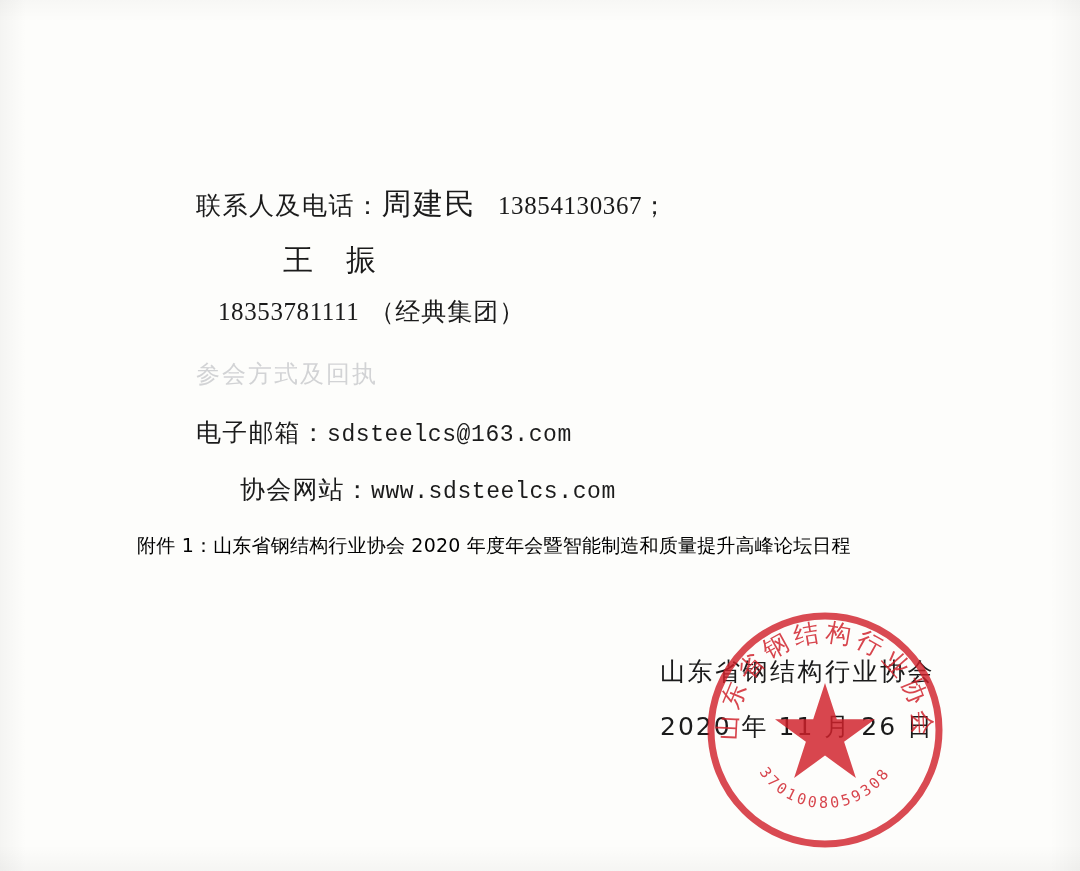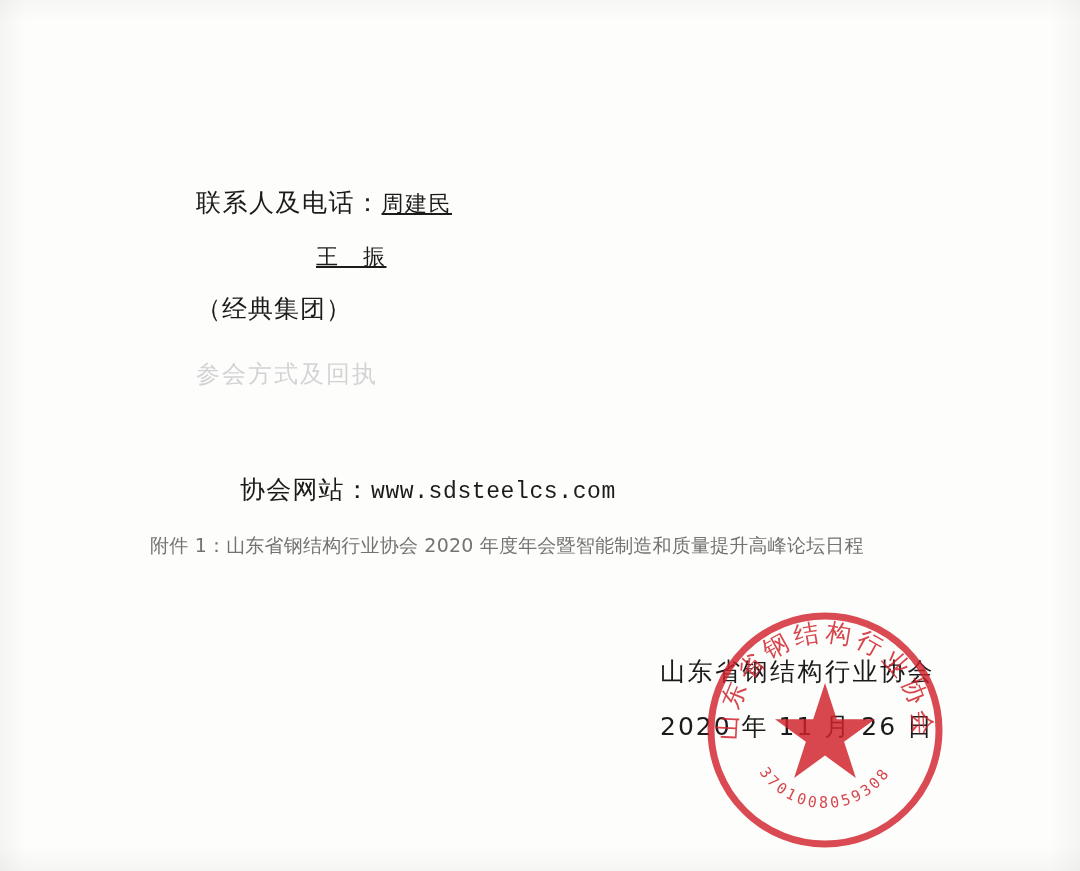"周建民" .contact-name { font-size: 22px -> 30px; text-decoration: underline -> none }
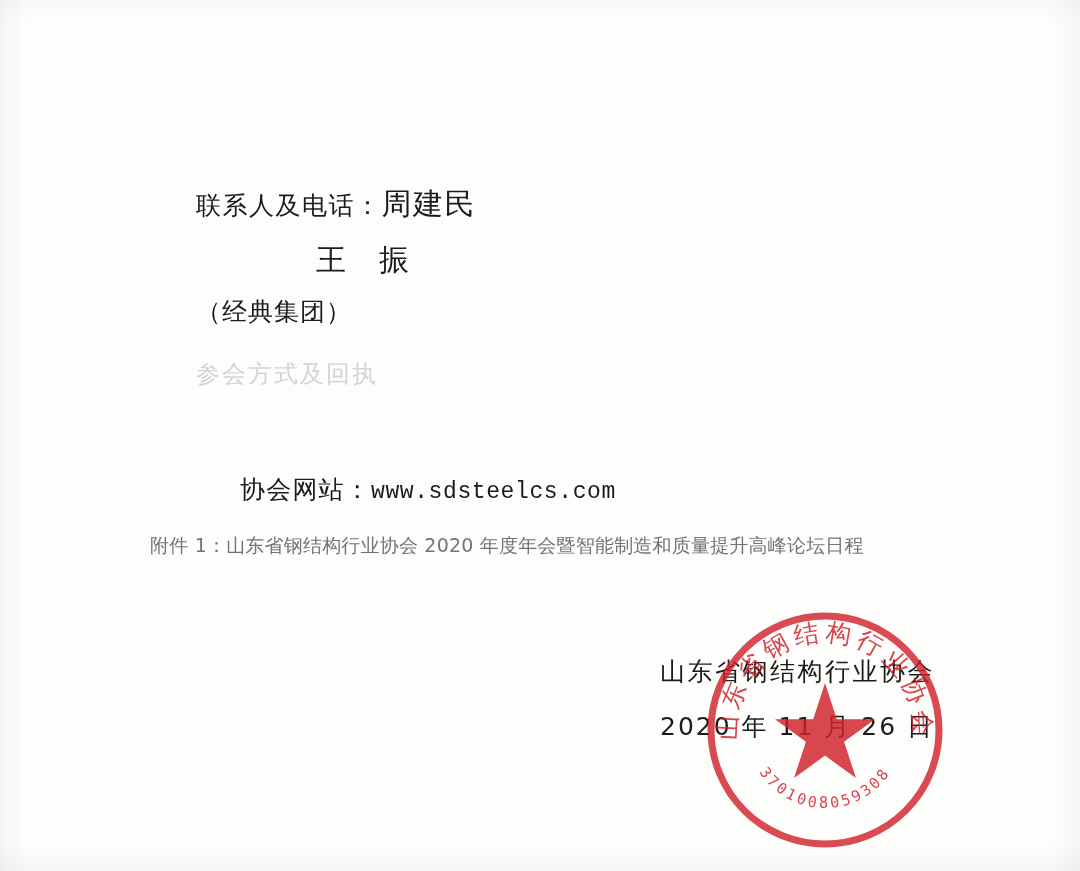"13854130367；" span.contact-phone { html: none -> <span>13854130367；</span> }
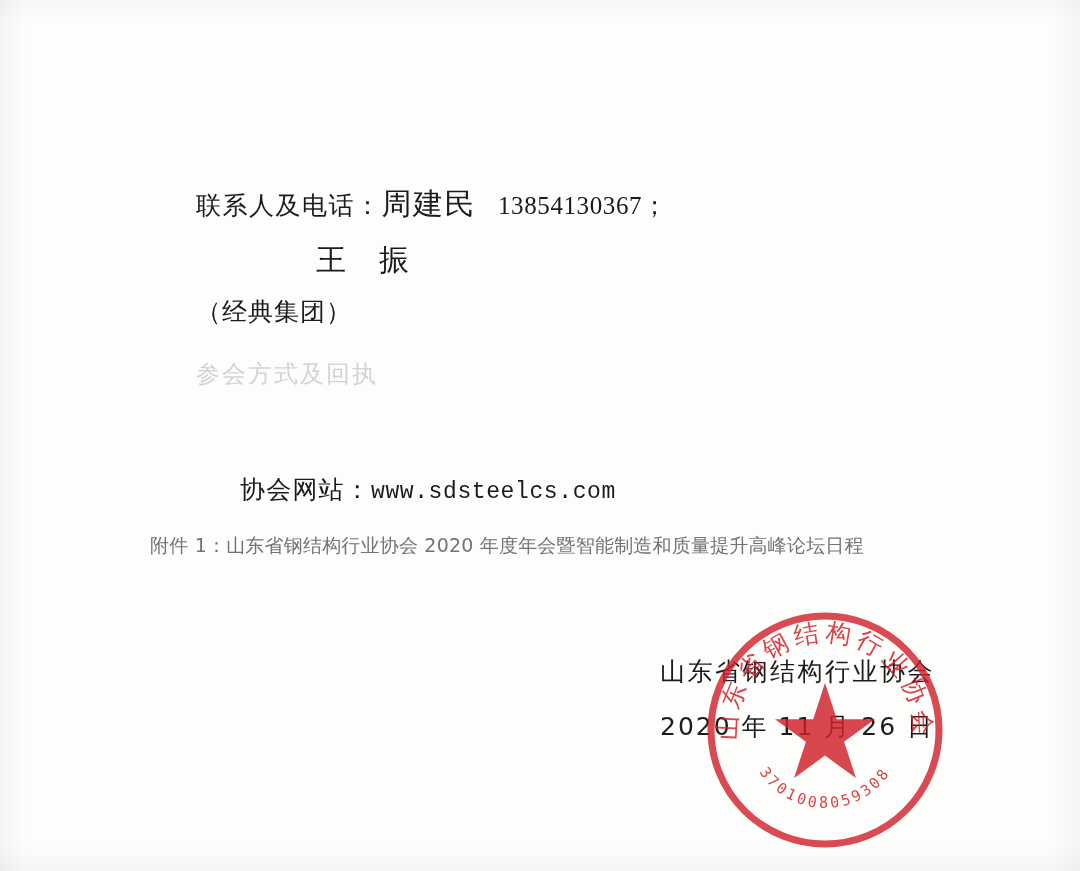"王 振" .contact-name.indent { margin-left: 120px -> 87px }
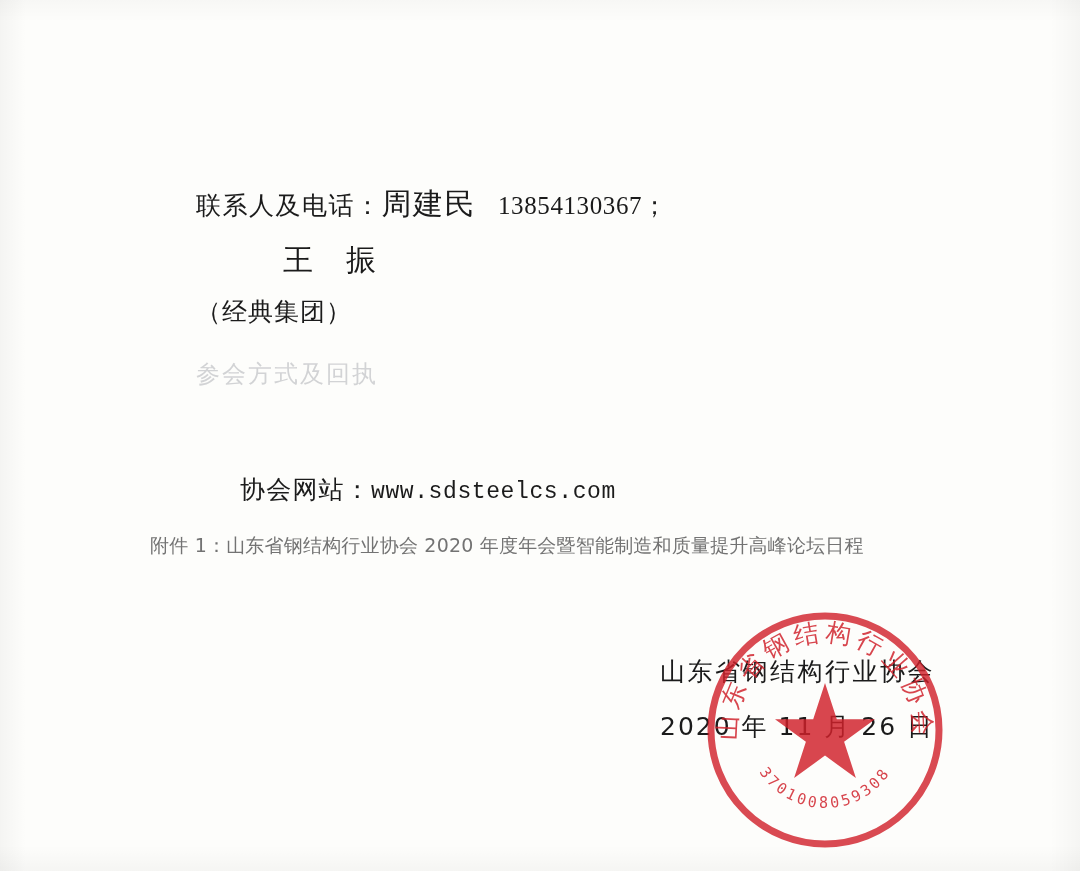"18353781111" span.contact-phone { html: none -> <span>18353781111</span> }
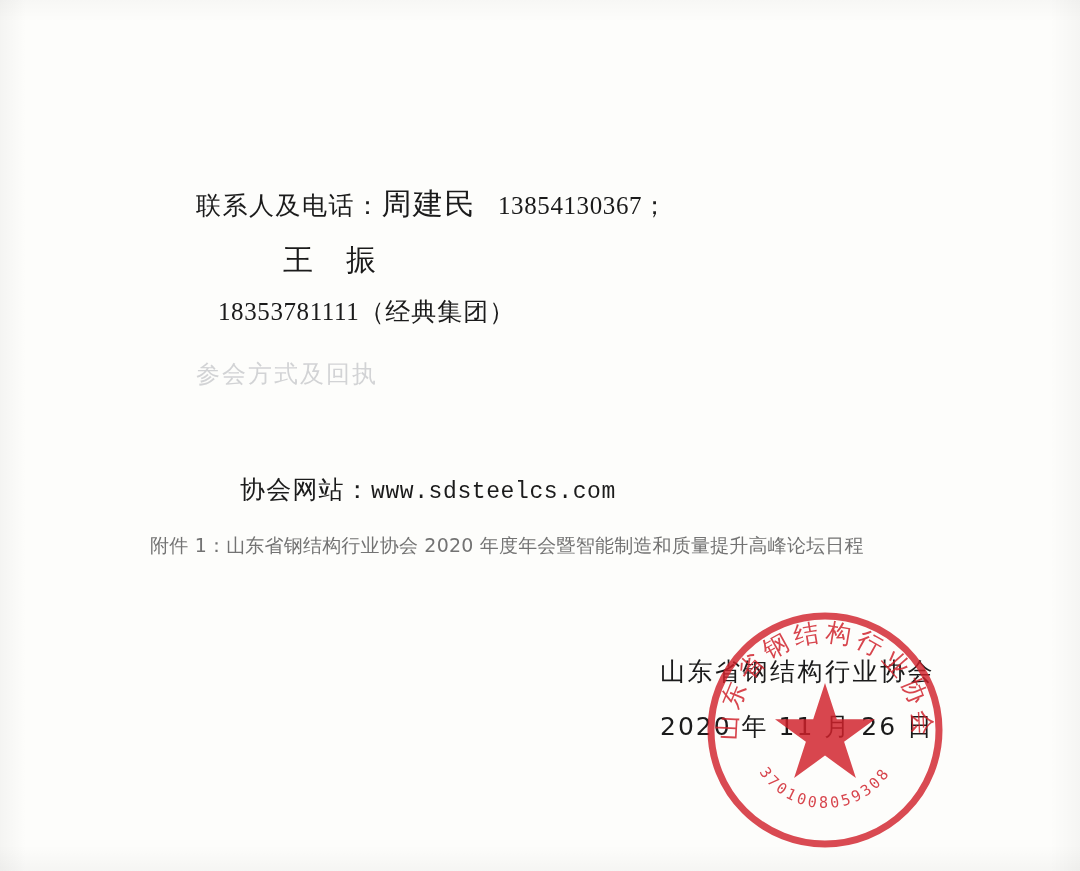"（经典集团）" .contact-note { margin-left: none -> 10px }
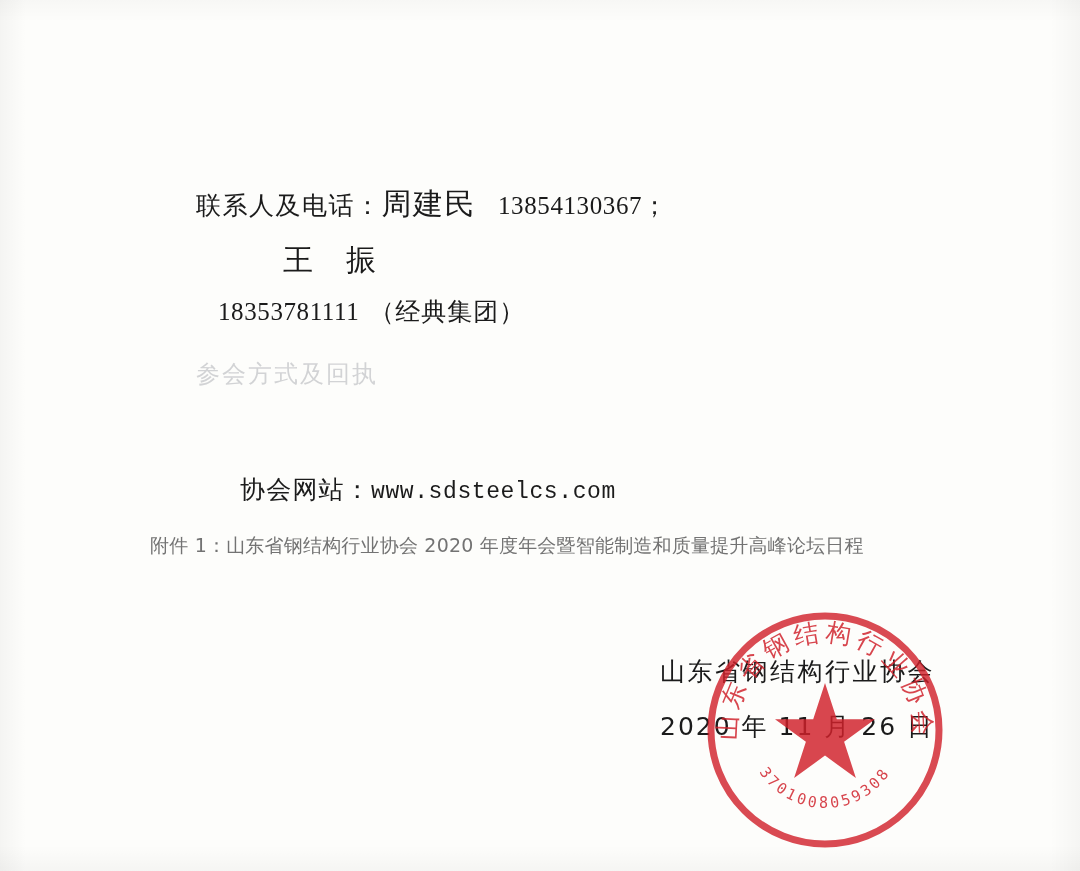"电子邮箱：sdsteelcs@163.com" div.info-line { html: none -> <div> <span>电子邮箱：</span><span>sdsteelcs@163.com</span> </div> }
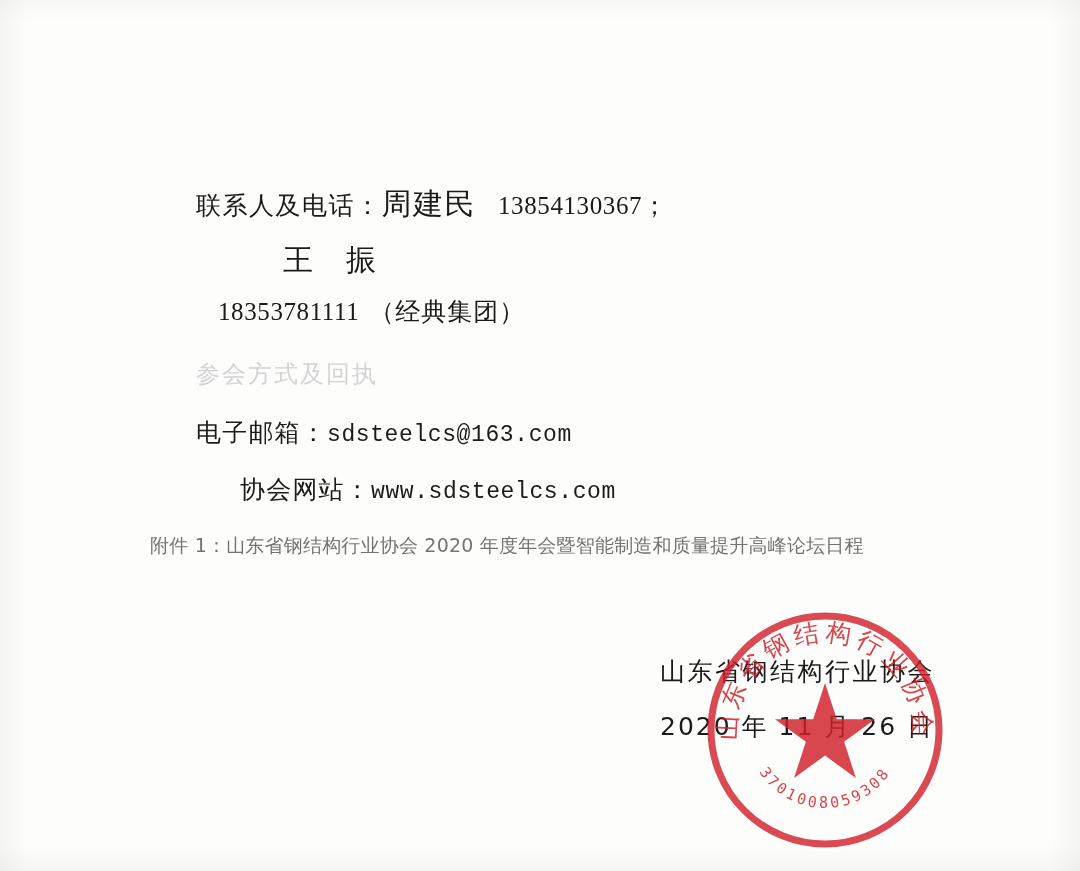"附件 1：山东省钢结构行业协会 2020" .attachment-line { color: #737373 -> #000000; left: 150px -> 137px }
